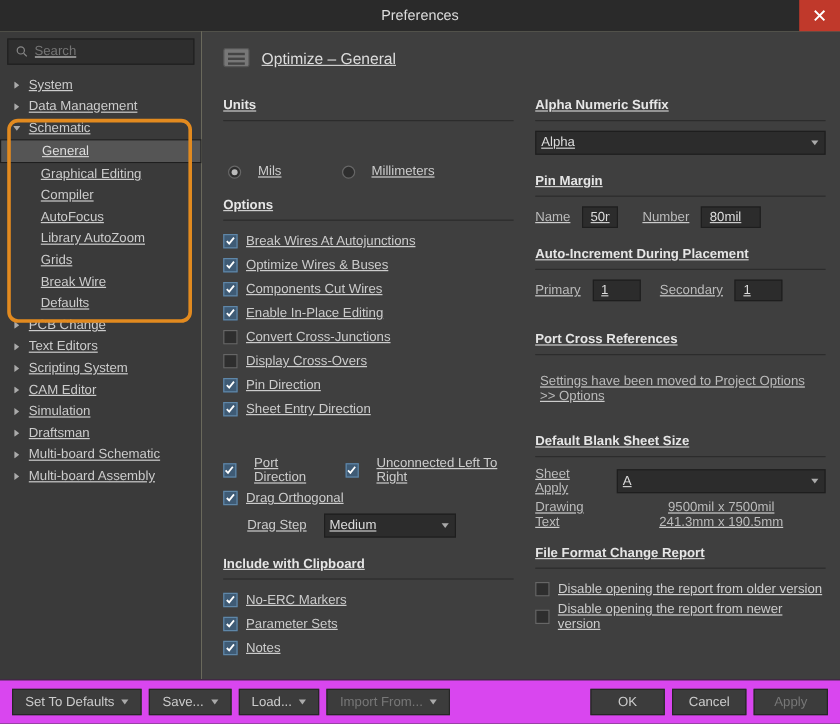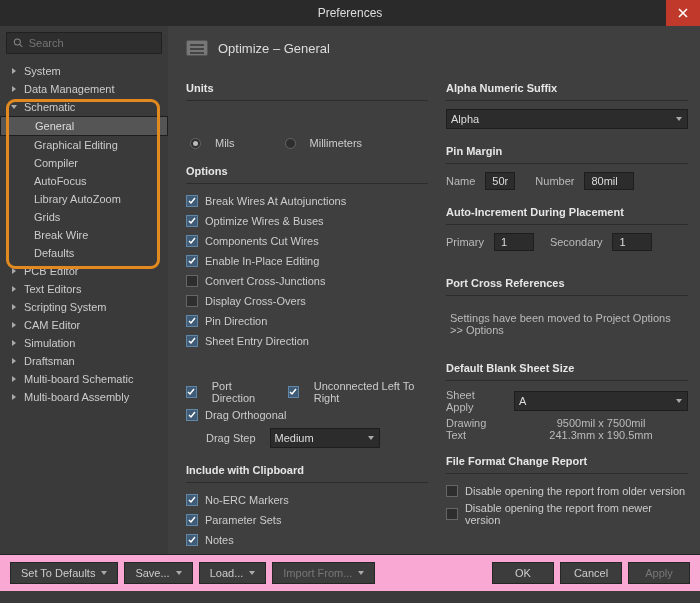"Search" .main { text-decoration: none -> underline }
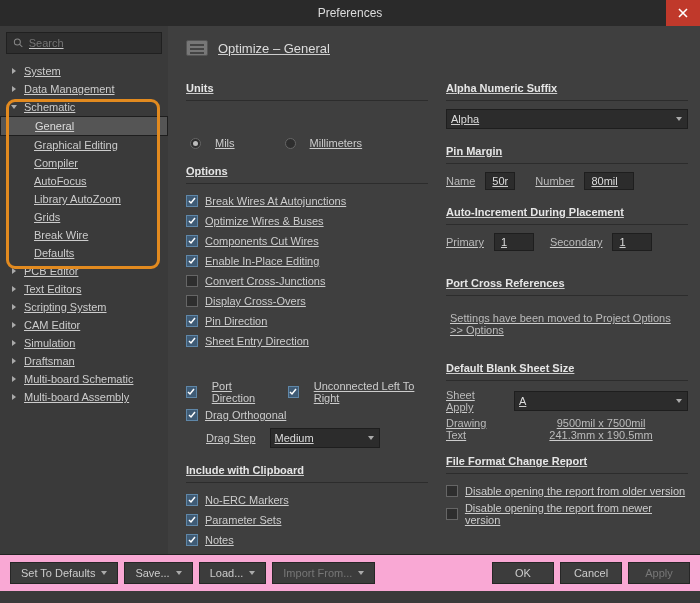"PCB Editor" span { text: Editor -> Change }
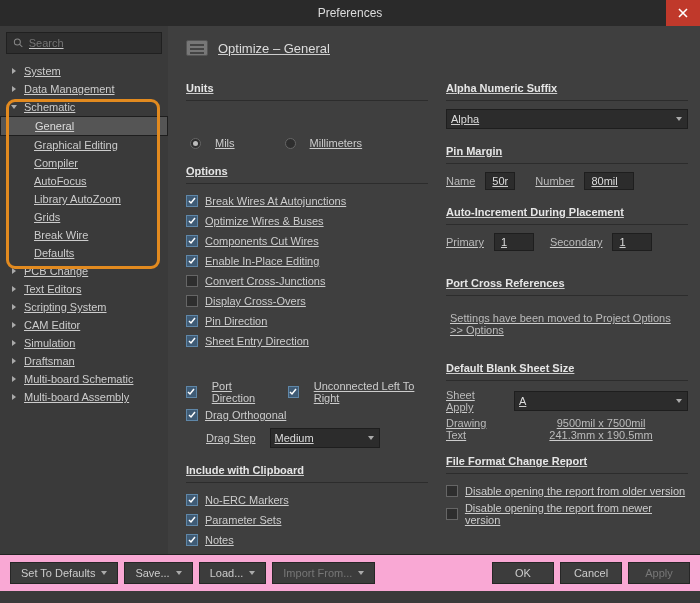"Set To Defaults" .bottom { background: #f9a8d4 -> #d946ef; bottom: 12px -> 0 }
